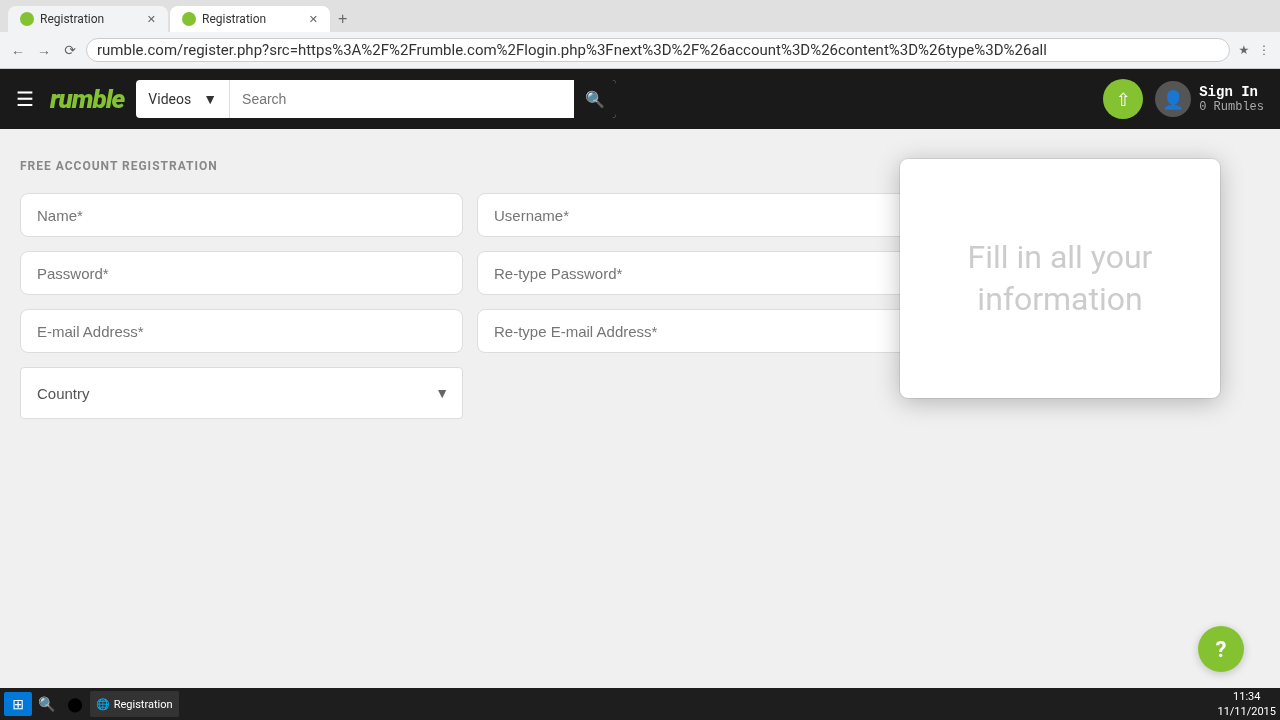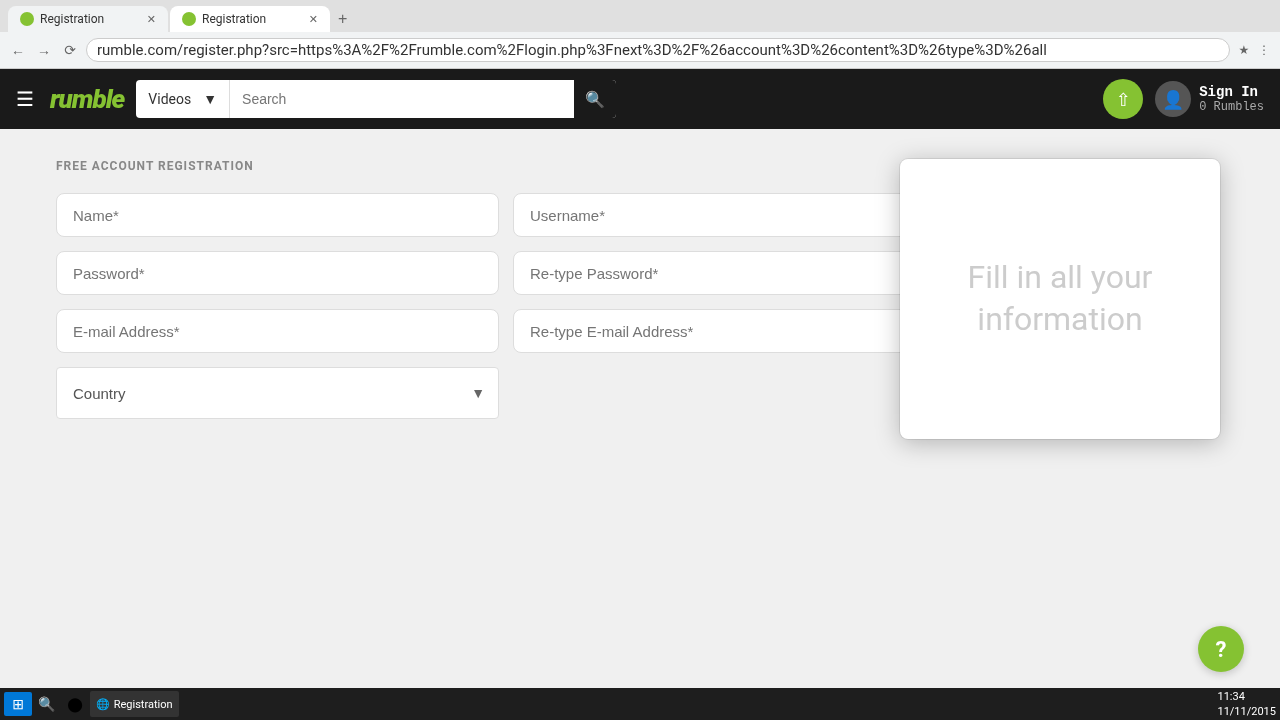"FREE ACCOUNT REGISTRATION" .main-content { padding: 30px 56px -> 30px 20px }
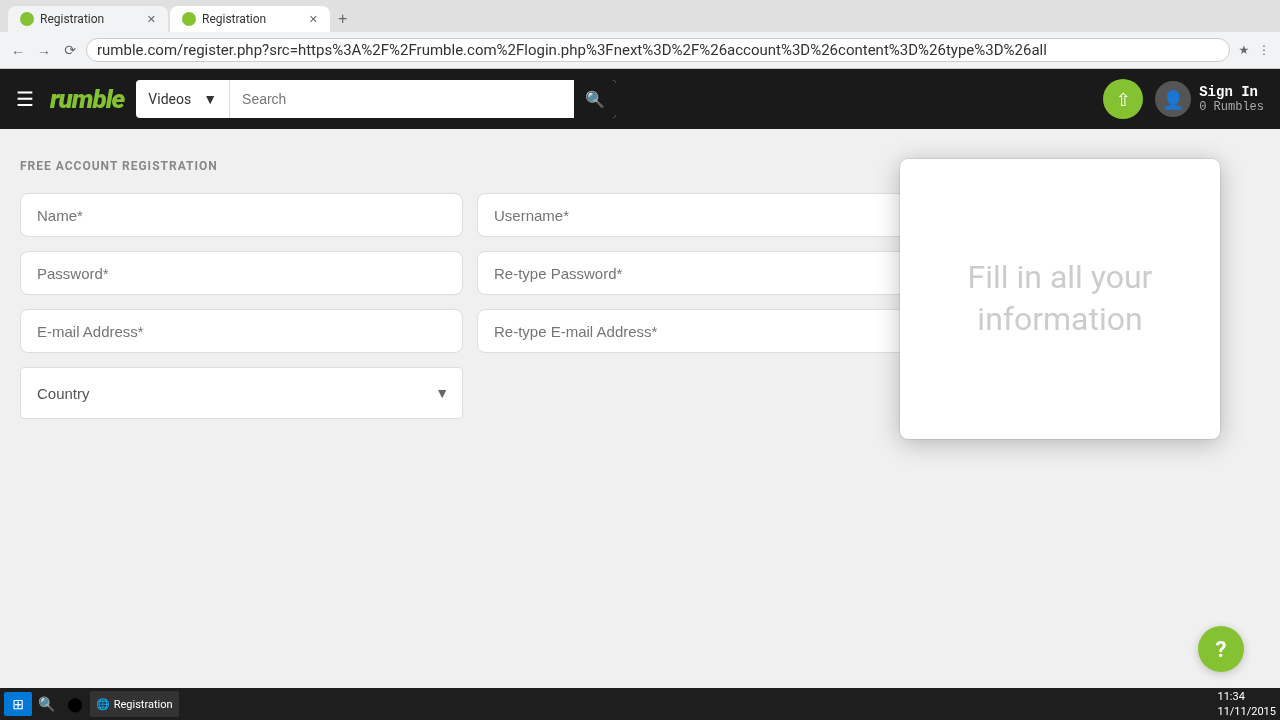"Fill in all your information" .tooltip-card { height: 280px -> 239px }
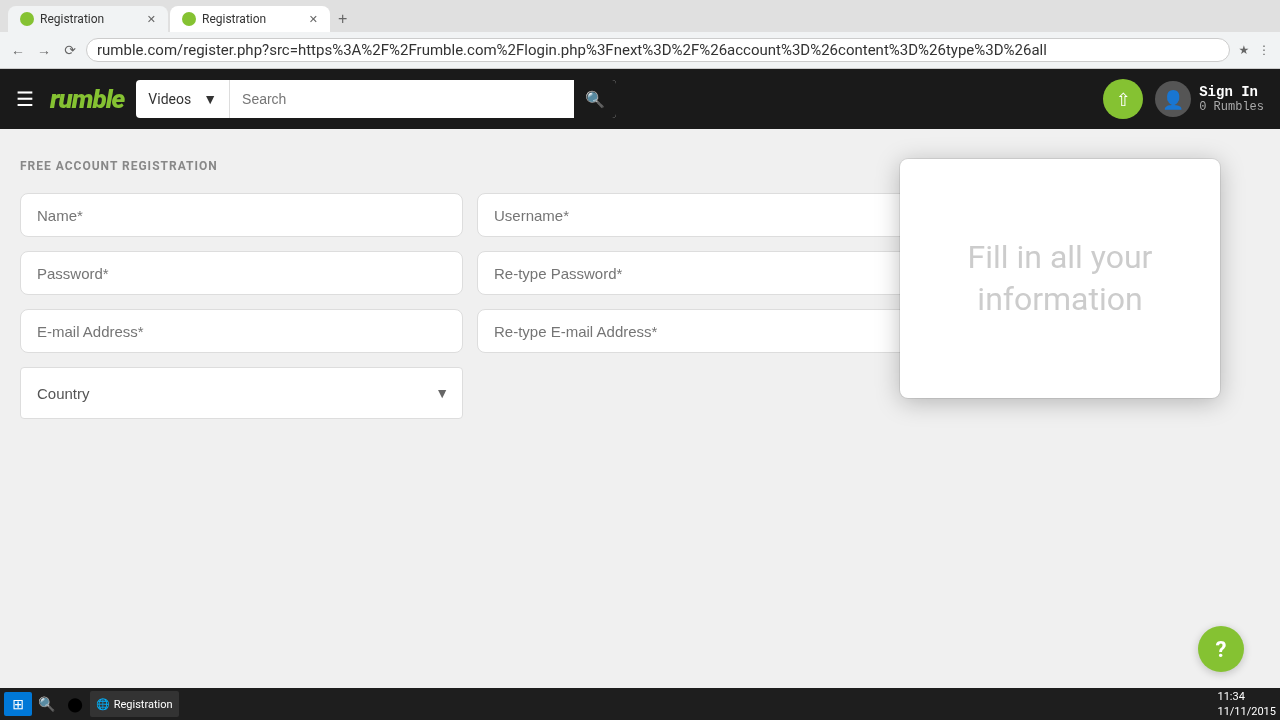"11:34" .taskbar-time { text-align: left -> center }
